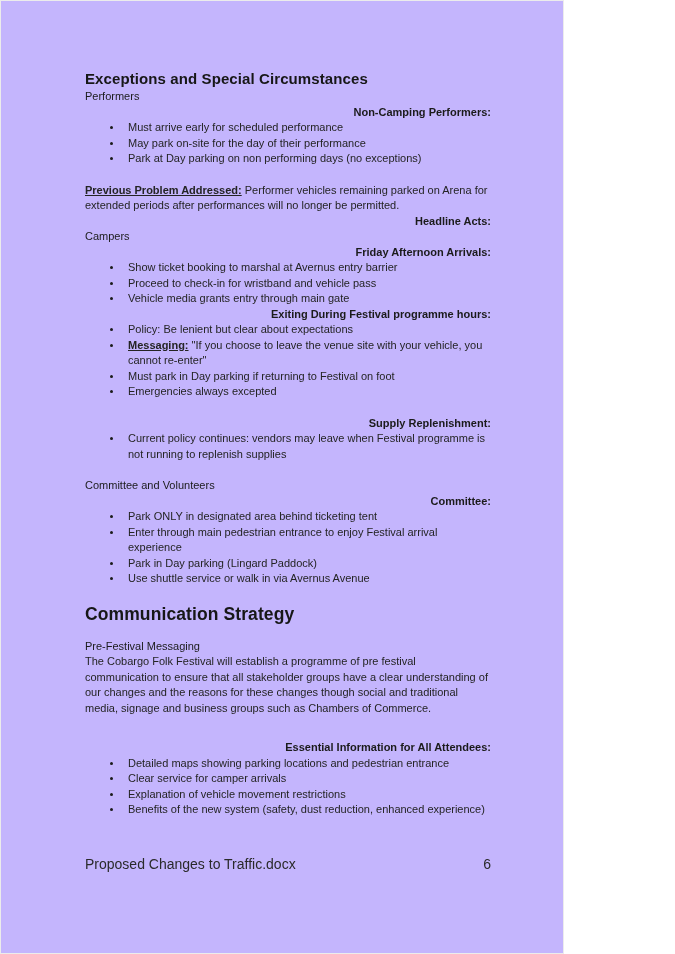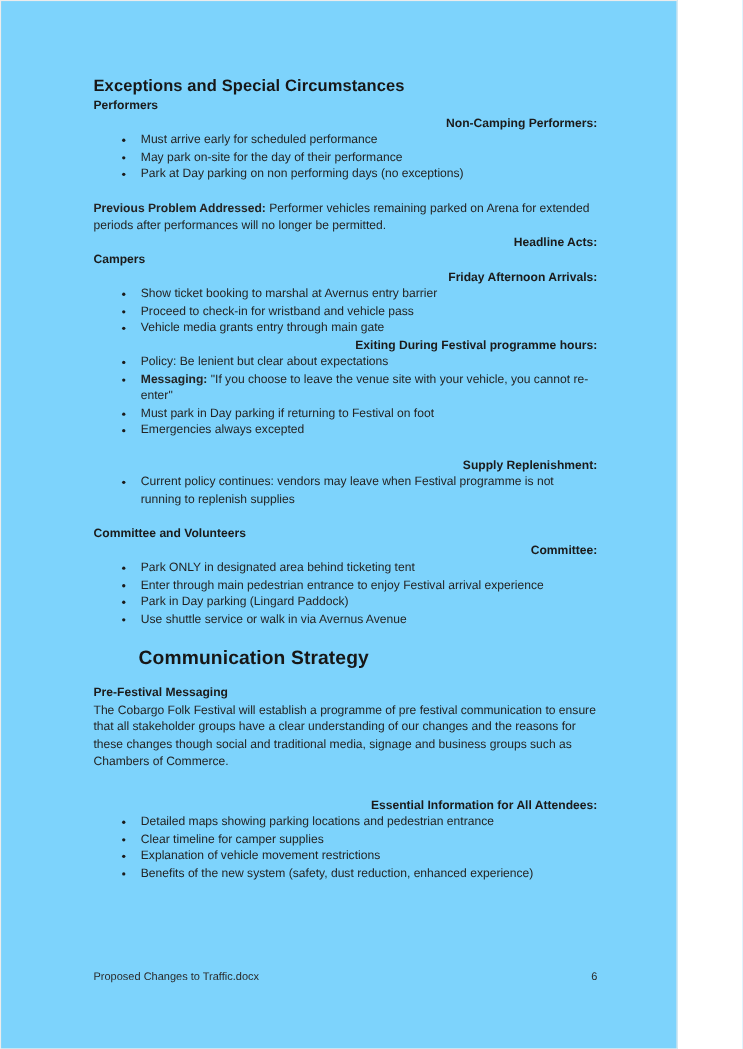"Exceptions and Special Circumstances" .page { background: #7dd3fc -> #c4b5fd; width: 616px -> 564px }
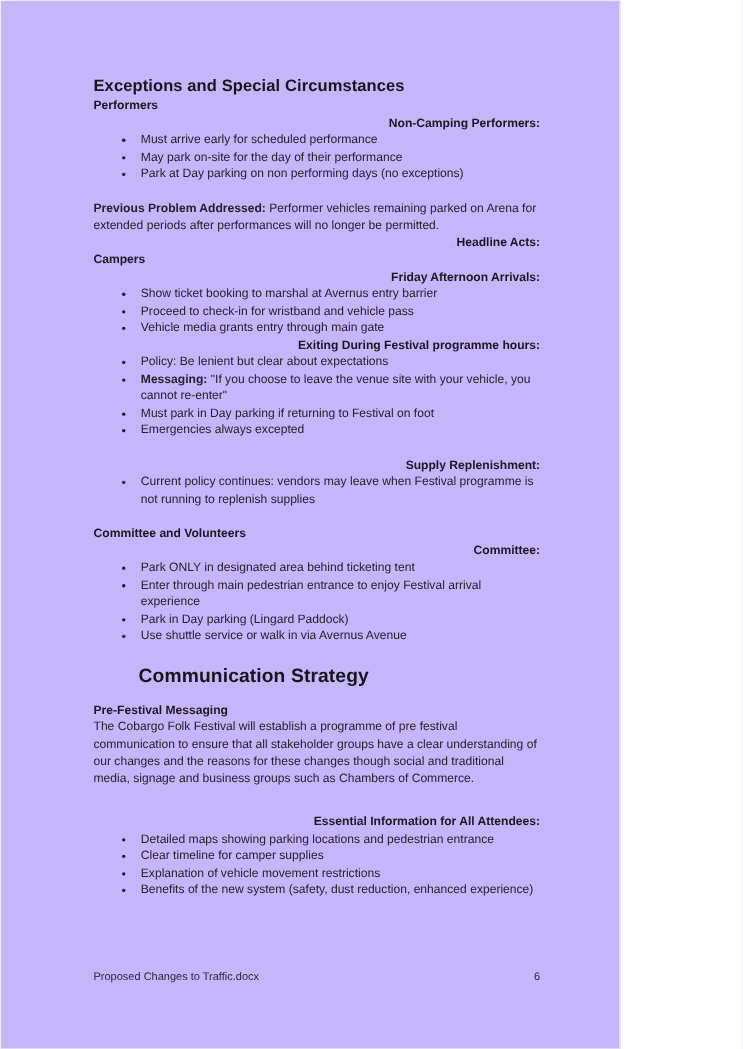"Performers" .h-sub { font-weight: bold -> normal }
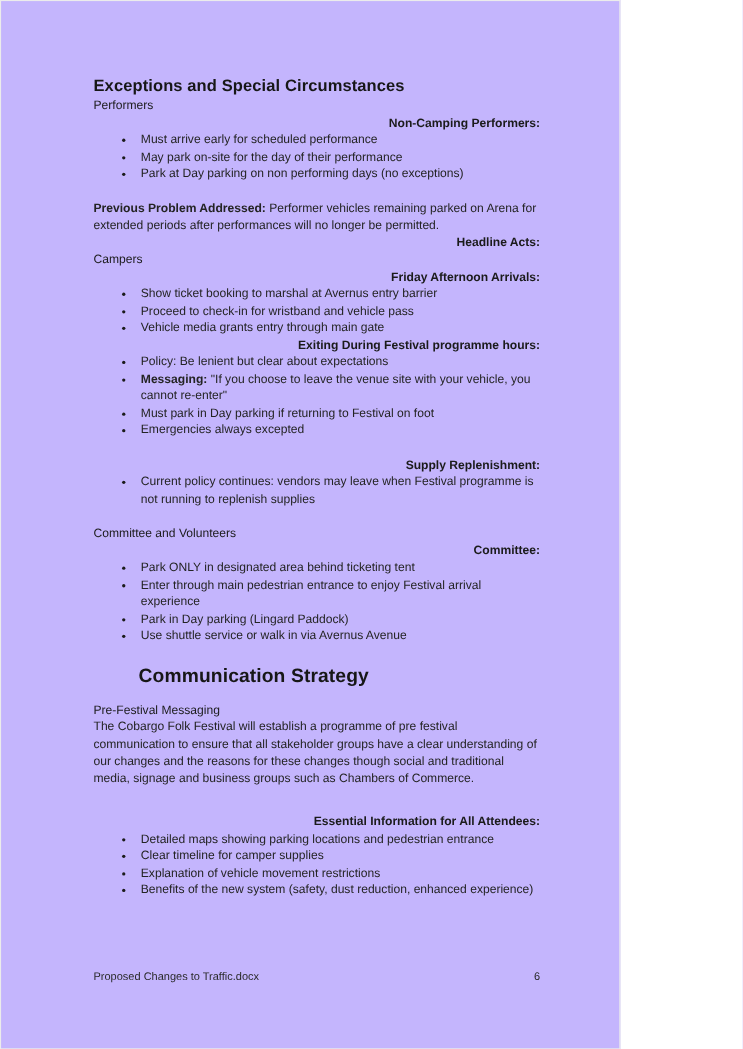"Previous Problem Addressed:" .bold-inline { text-decoration: none -> underline }
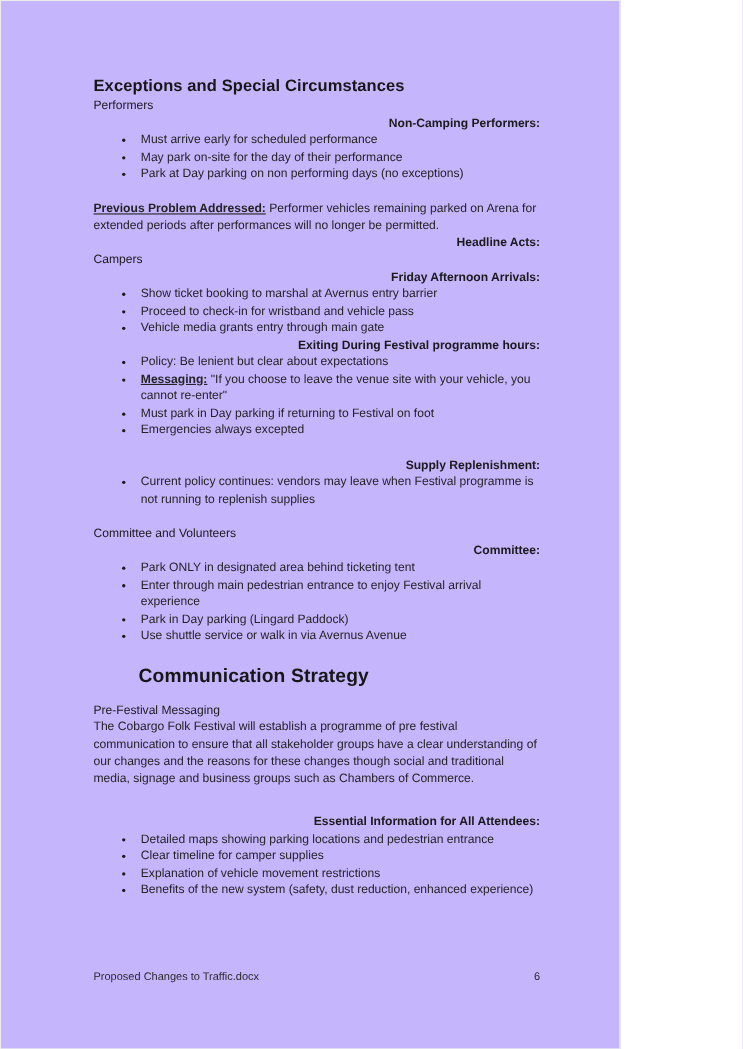"Communication Strategy" .h-major2 { margin-left: 41px -> none }
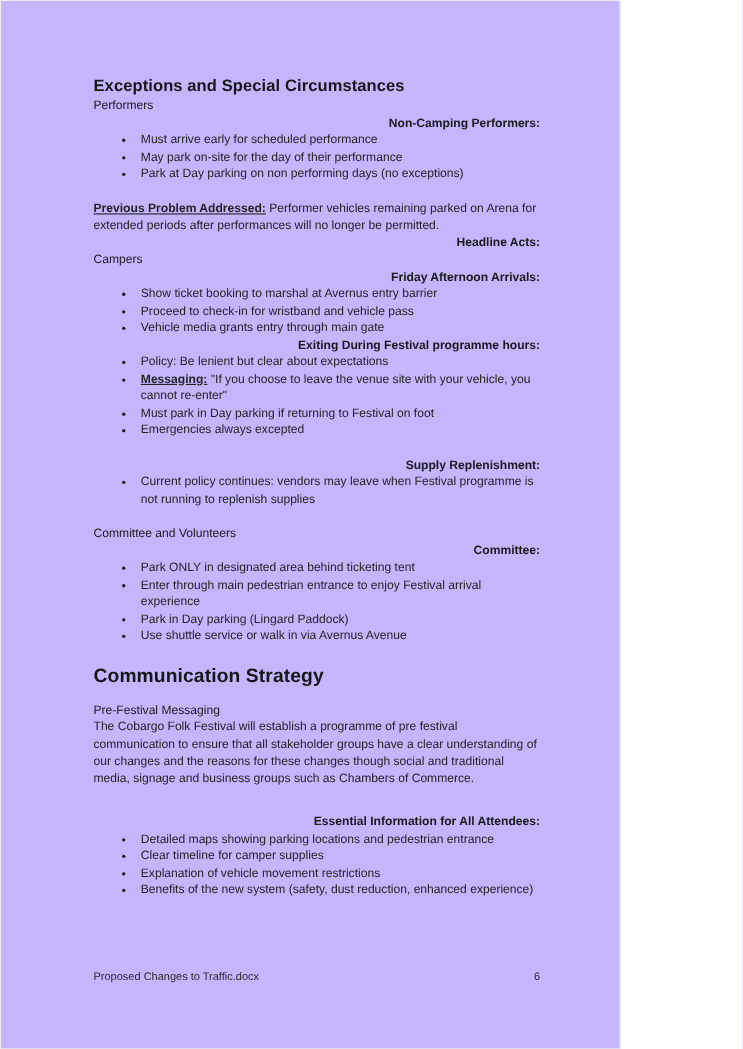"Clear timeline for camper supplies" li { text: timeline for camper supplies -> service for camper arrivals }
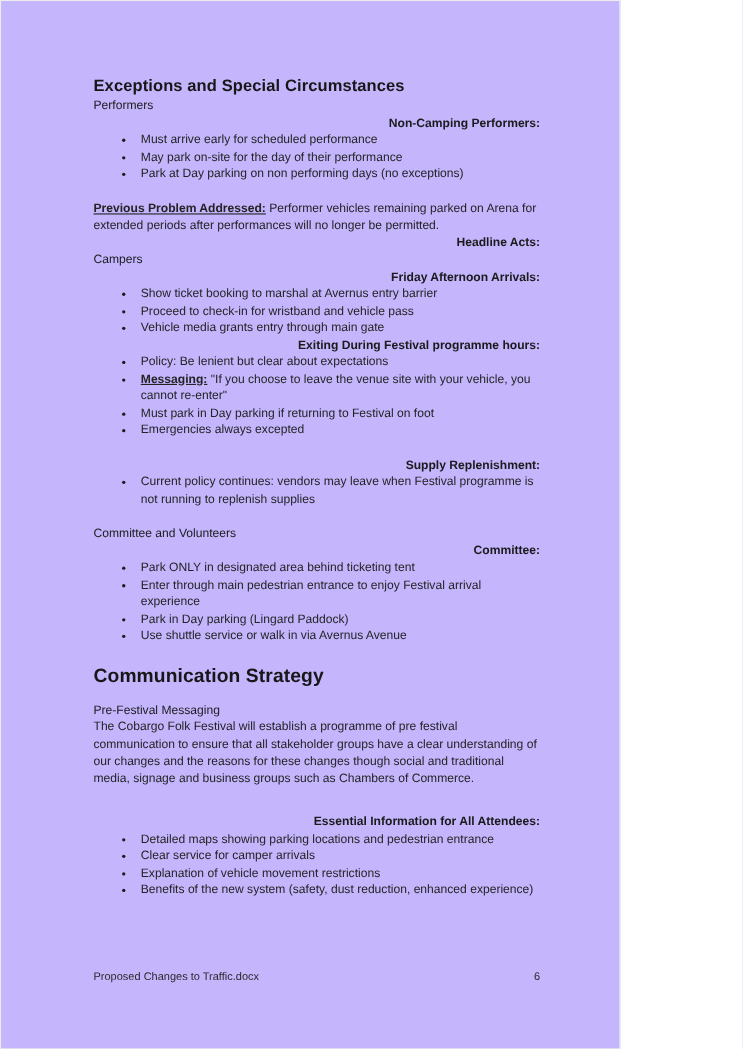"Proposed Changes to Traffic.docx" .footer { font-size: 10px -> 14px; top: 880px -> 856px }
